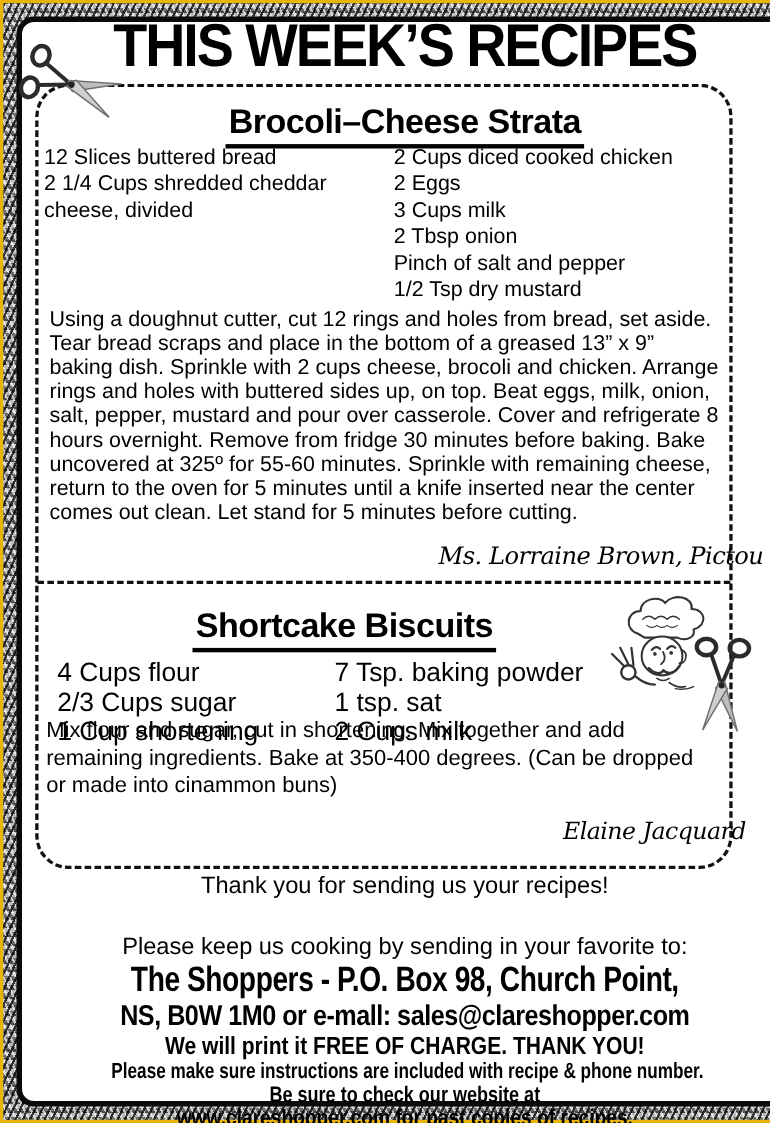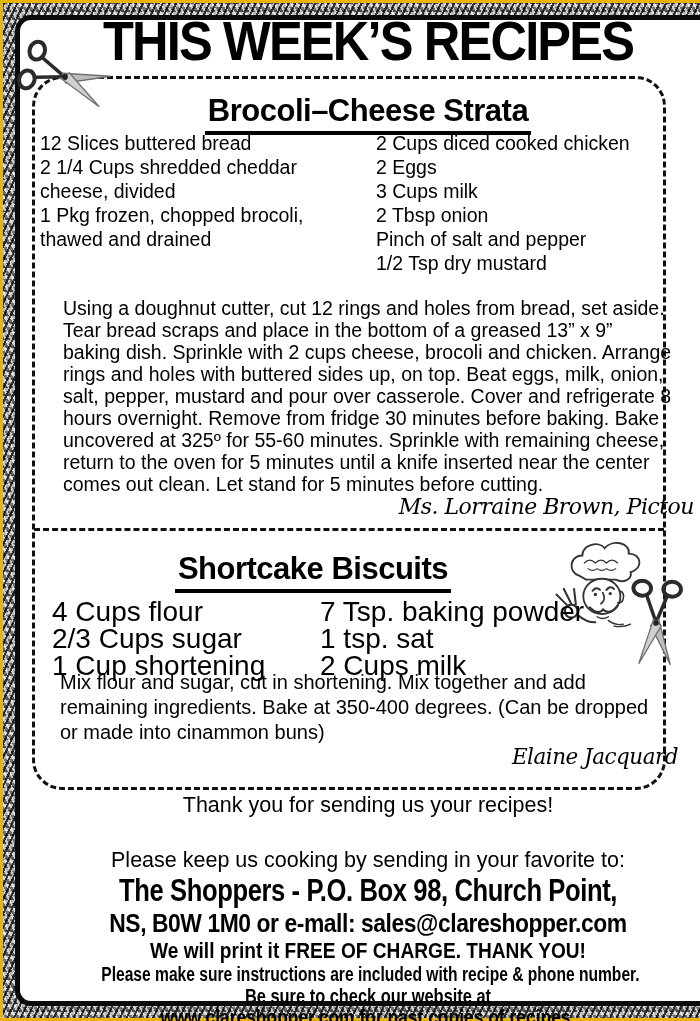"12 Slices buttered bread" .ing1 { gap: 26px -> 8px }
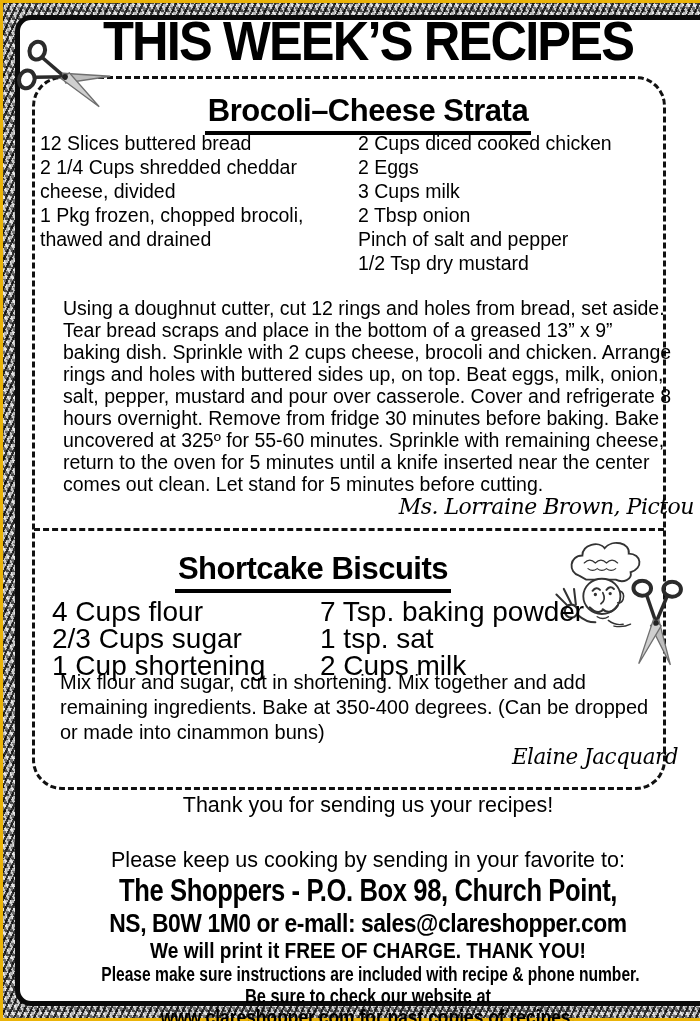"1 Pkg frozen, chopped brocoli," li { html: <li>1 Pkg frozen, chopped brocoli, thawed and drained</li> -> none }
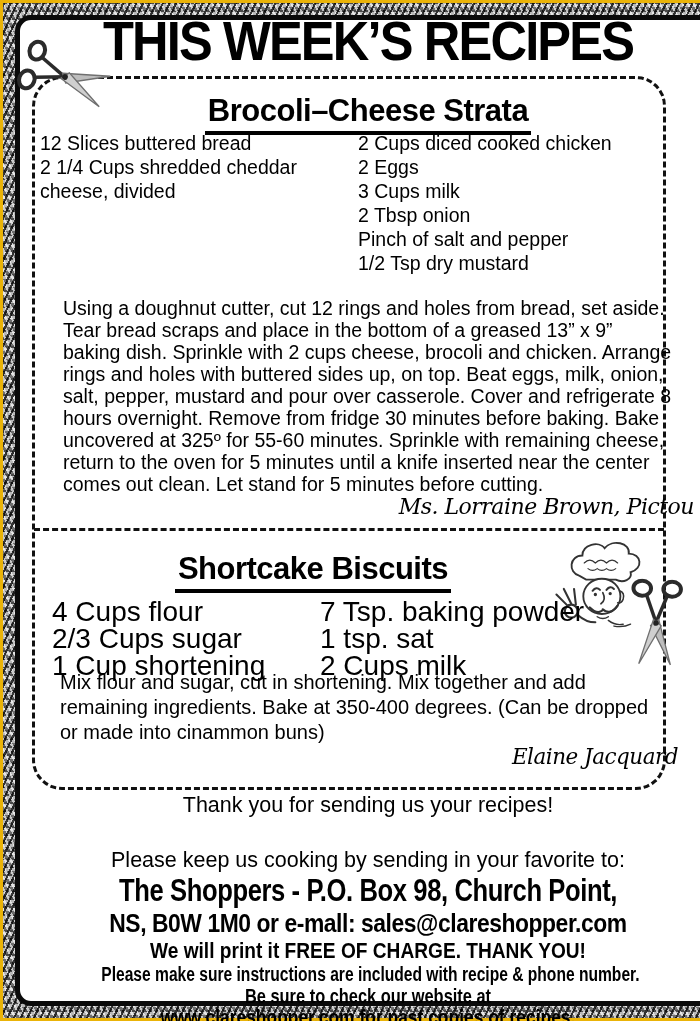"Using a doughnut cutter, cut" .instructions { margin: 18px -> 0 }
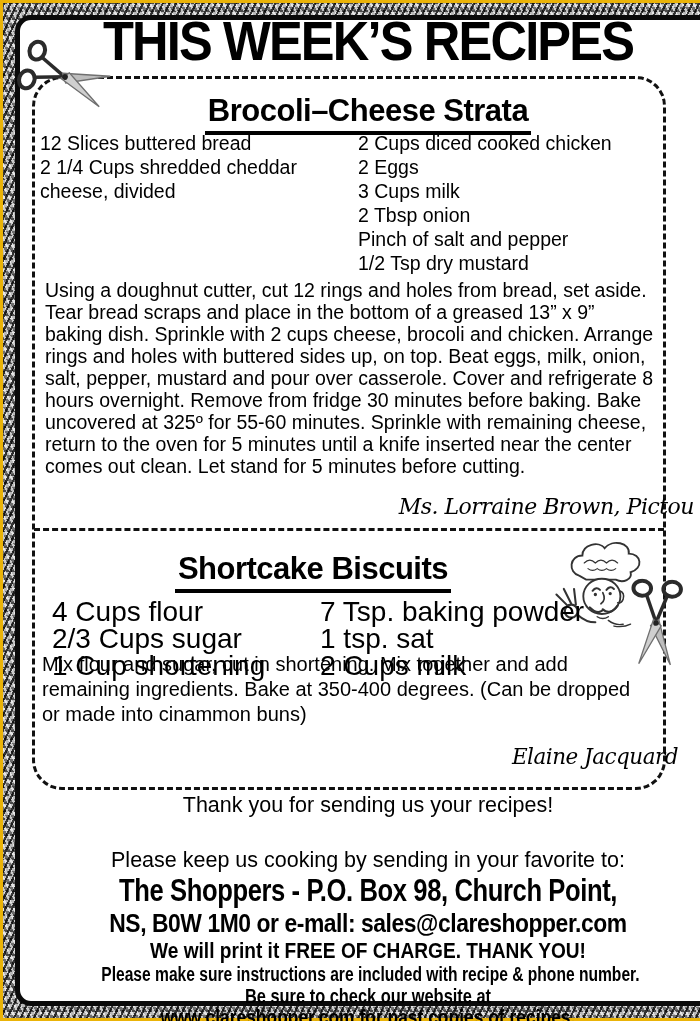"4 Cups flour" .ing2 { font-size: 28px -> 24px; gap: 16px -> none }
